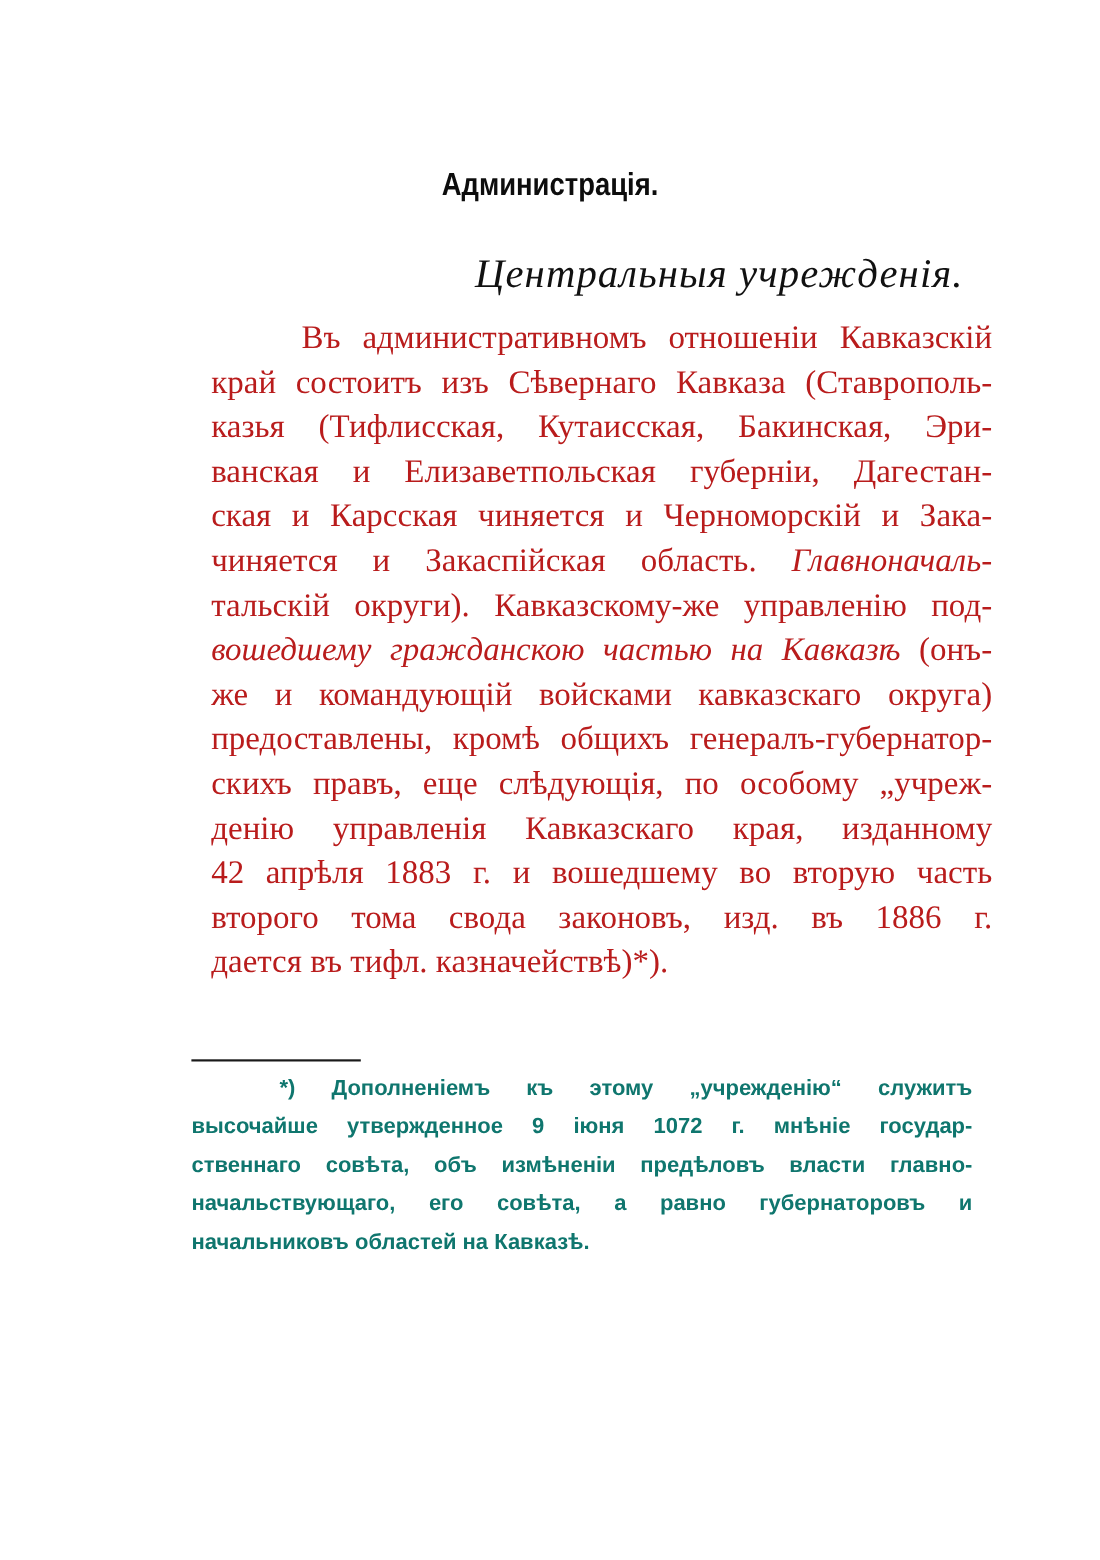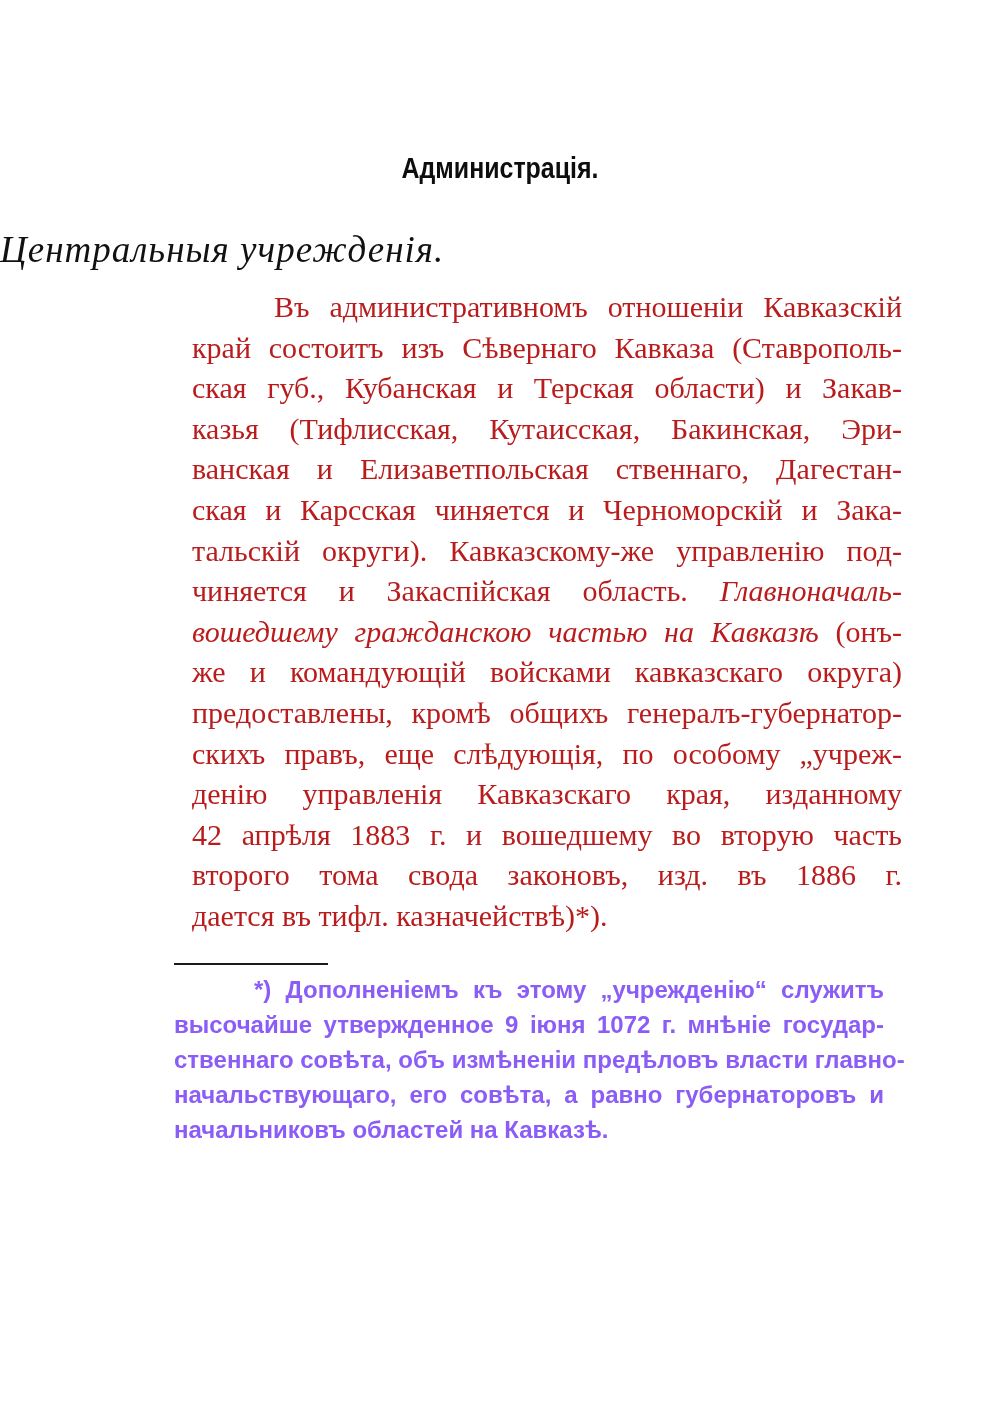"Центральныя учрежденiя." .subtitle { text-align: left -> right }
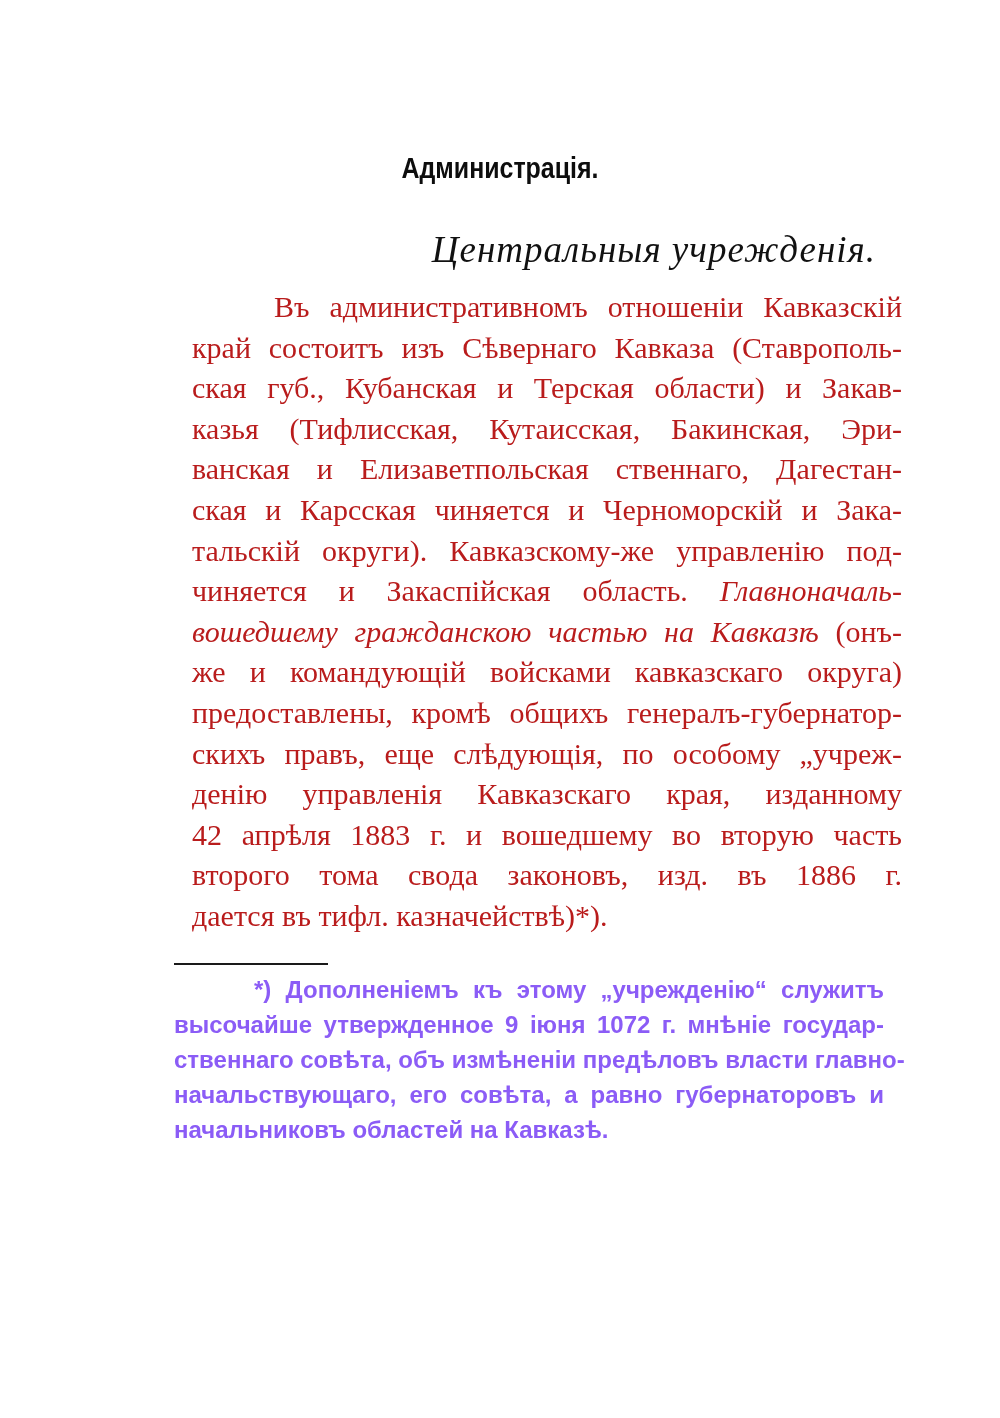"ская губ., Кубанская и Терская" span.line { html: <span>ская губ., Кубанская и Терская области) и Закав-</span> -> none }
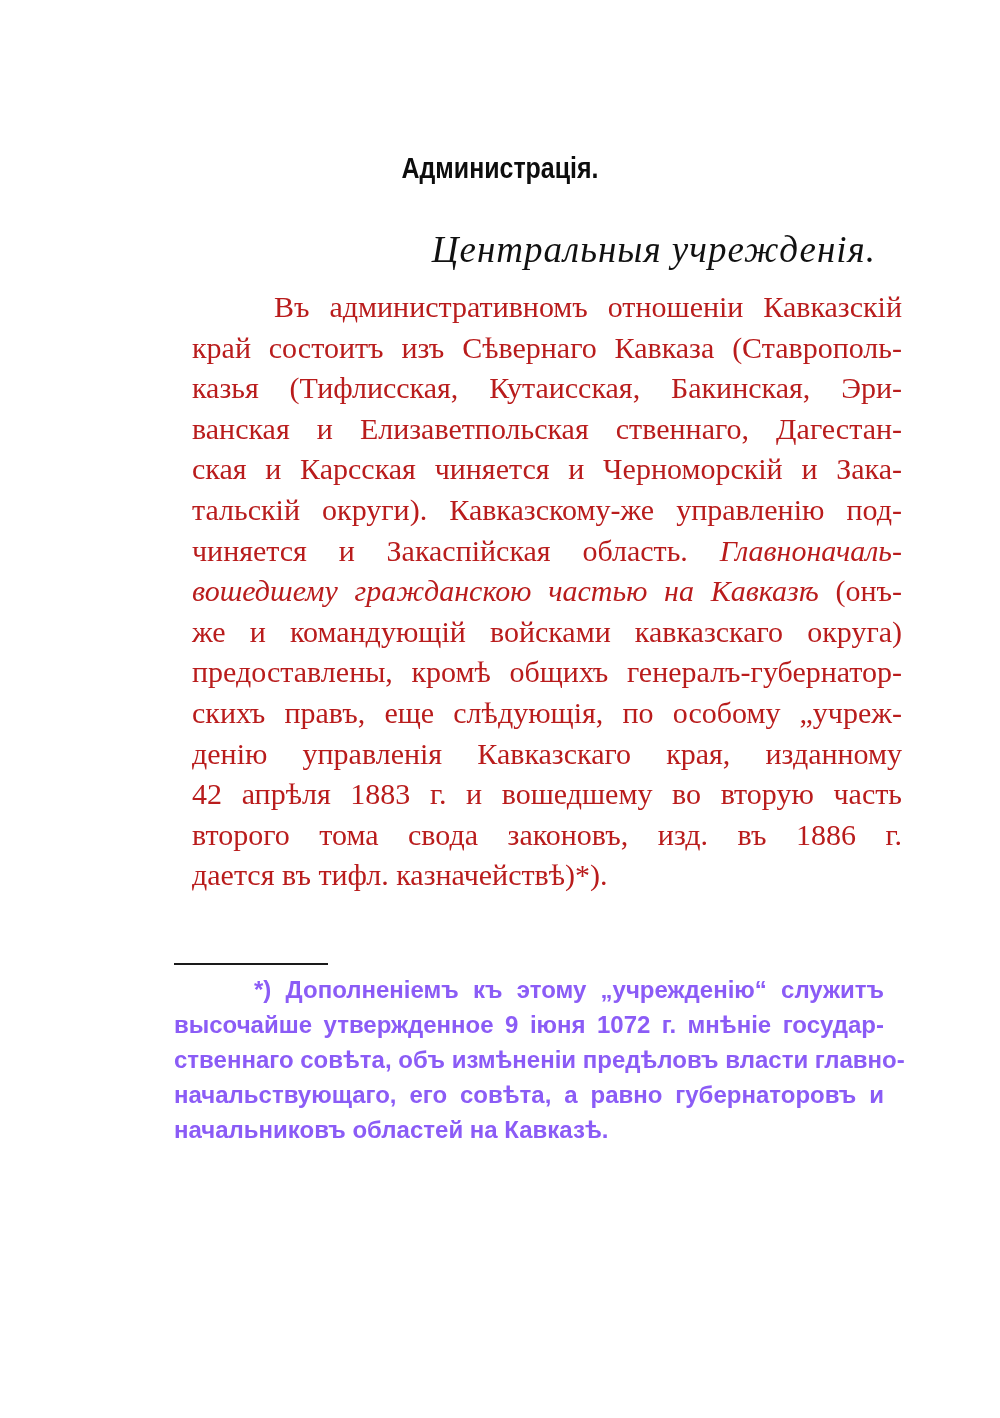"ванская и Елизаветпольская ственнаго," span.line { text: ственнаго -> губернiи }
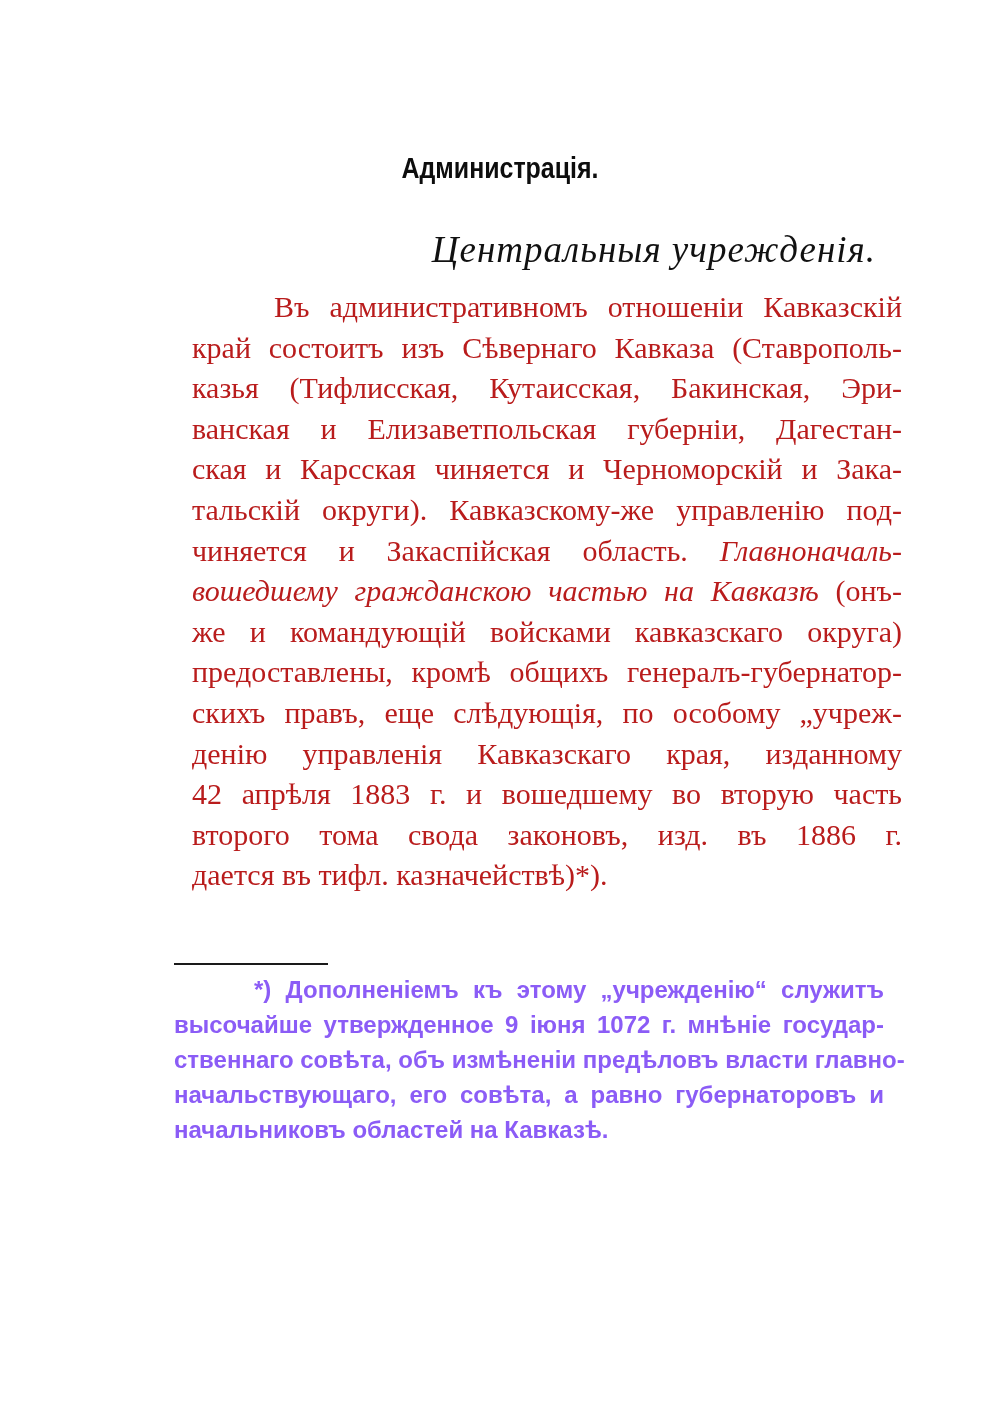"тальскiй округи). Кавказскому-же" span.line { order: before "чиняется и Закаспiйская область." -> after "чиняется и Закаспiйская область." }
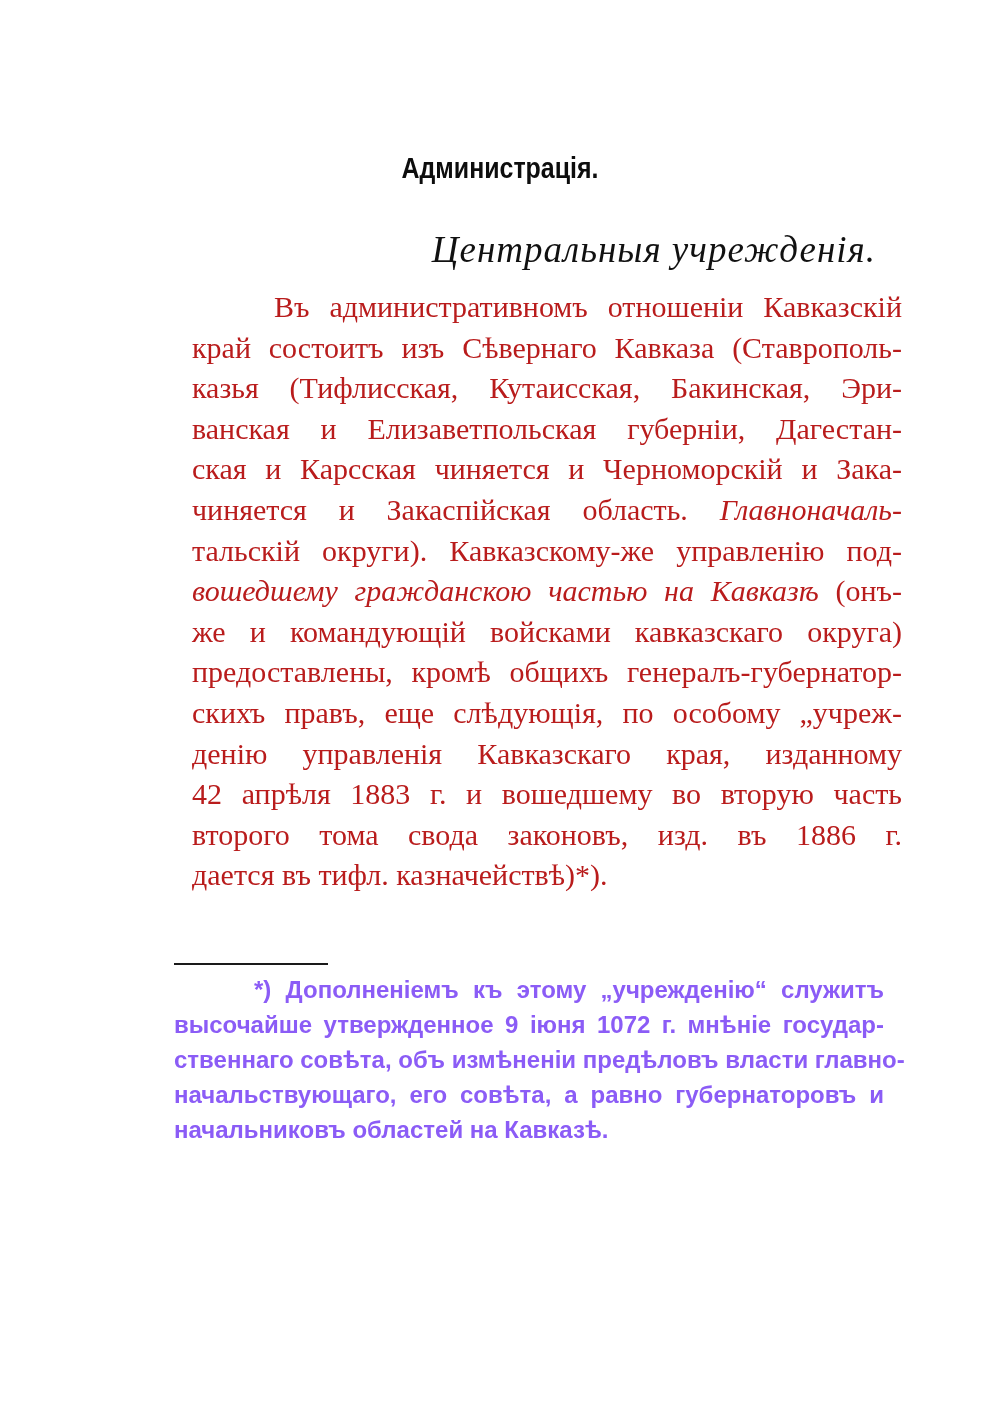"*) Дополненiемъ къ этому „учрежденiю“" .footnote { color: #8b5cf6 -> #0f766e; font-size: 24px -> 20px }
